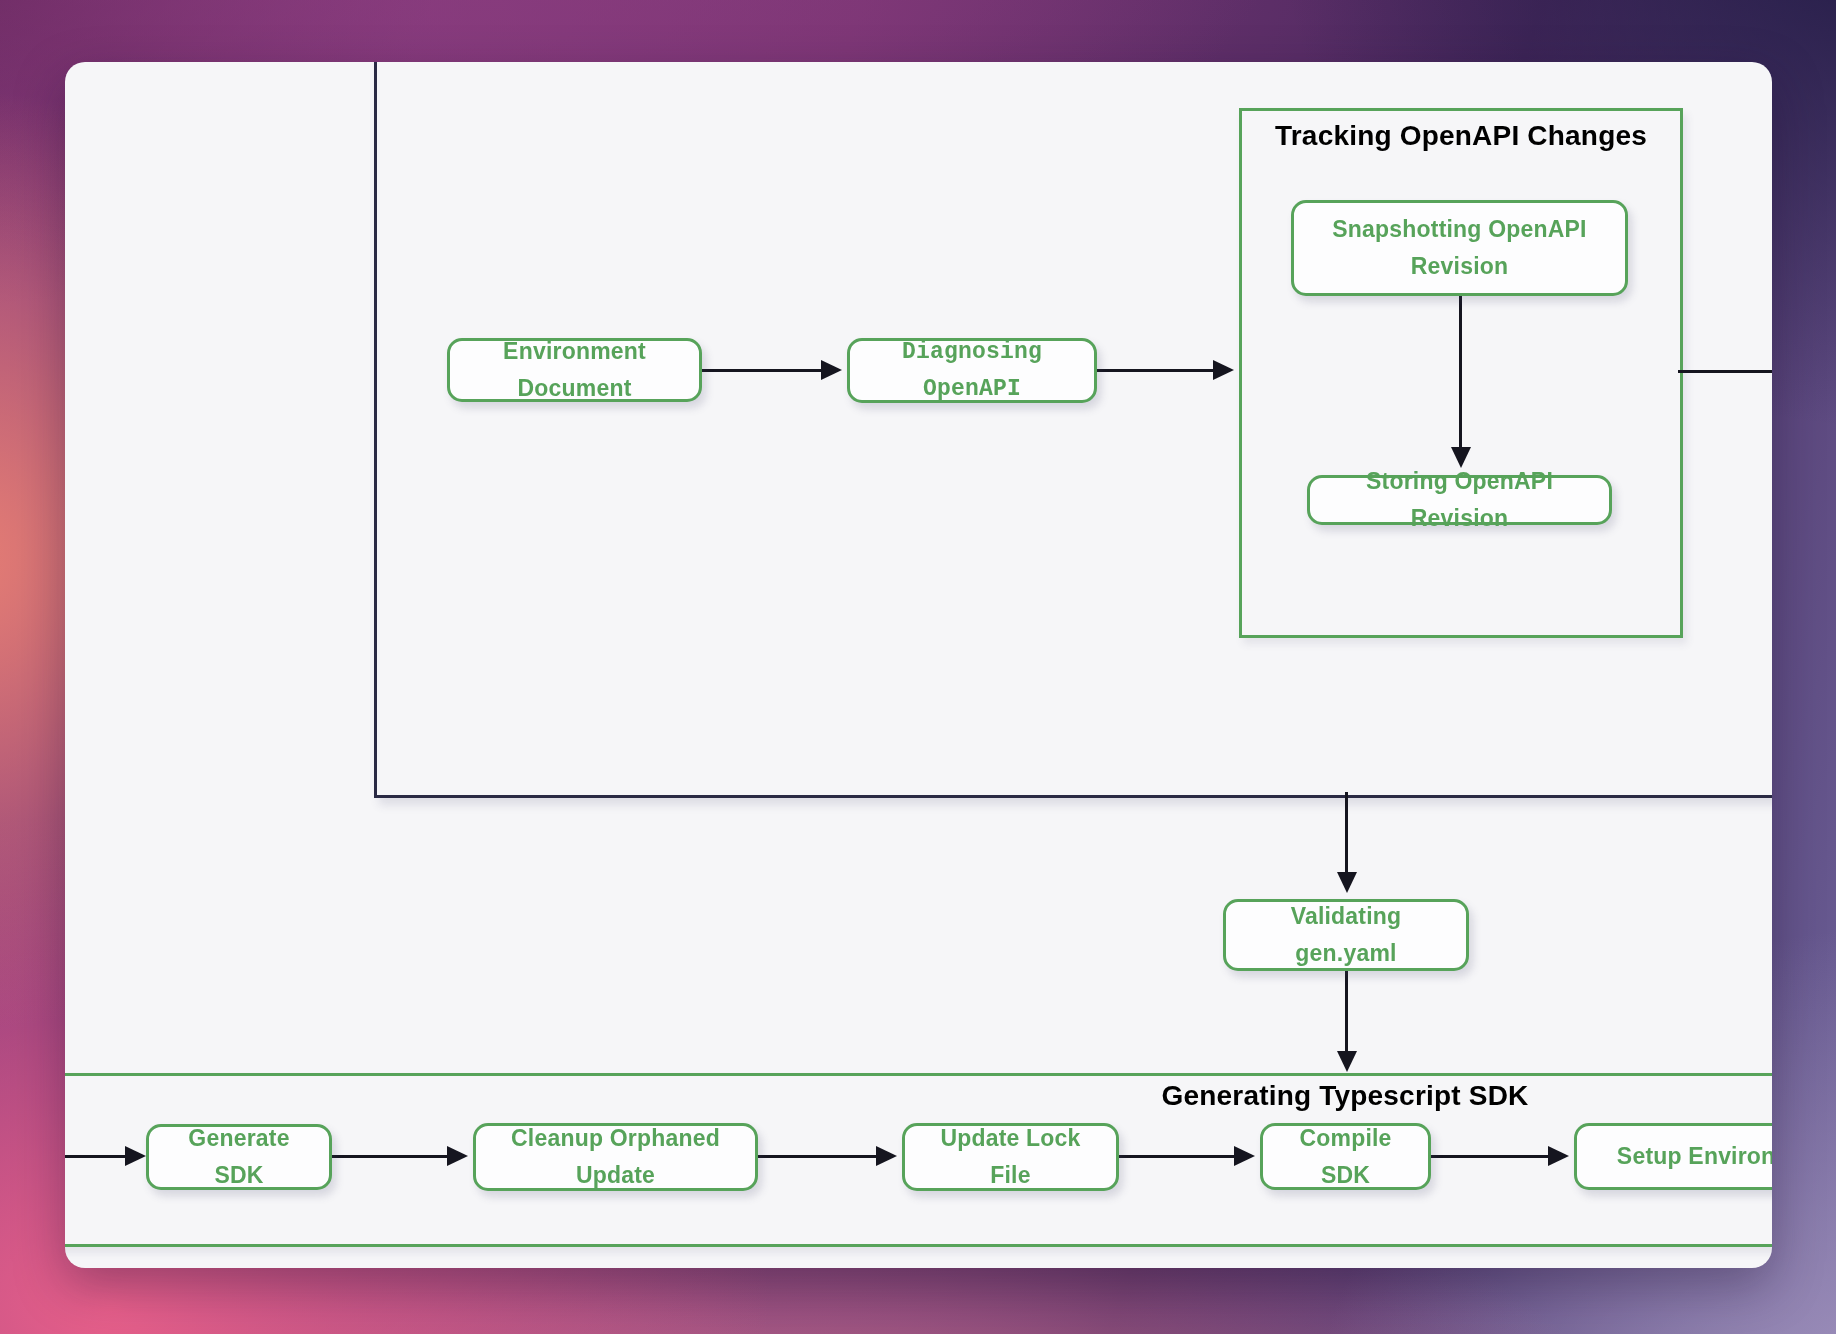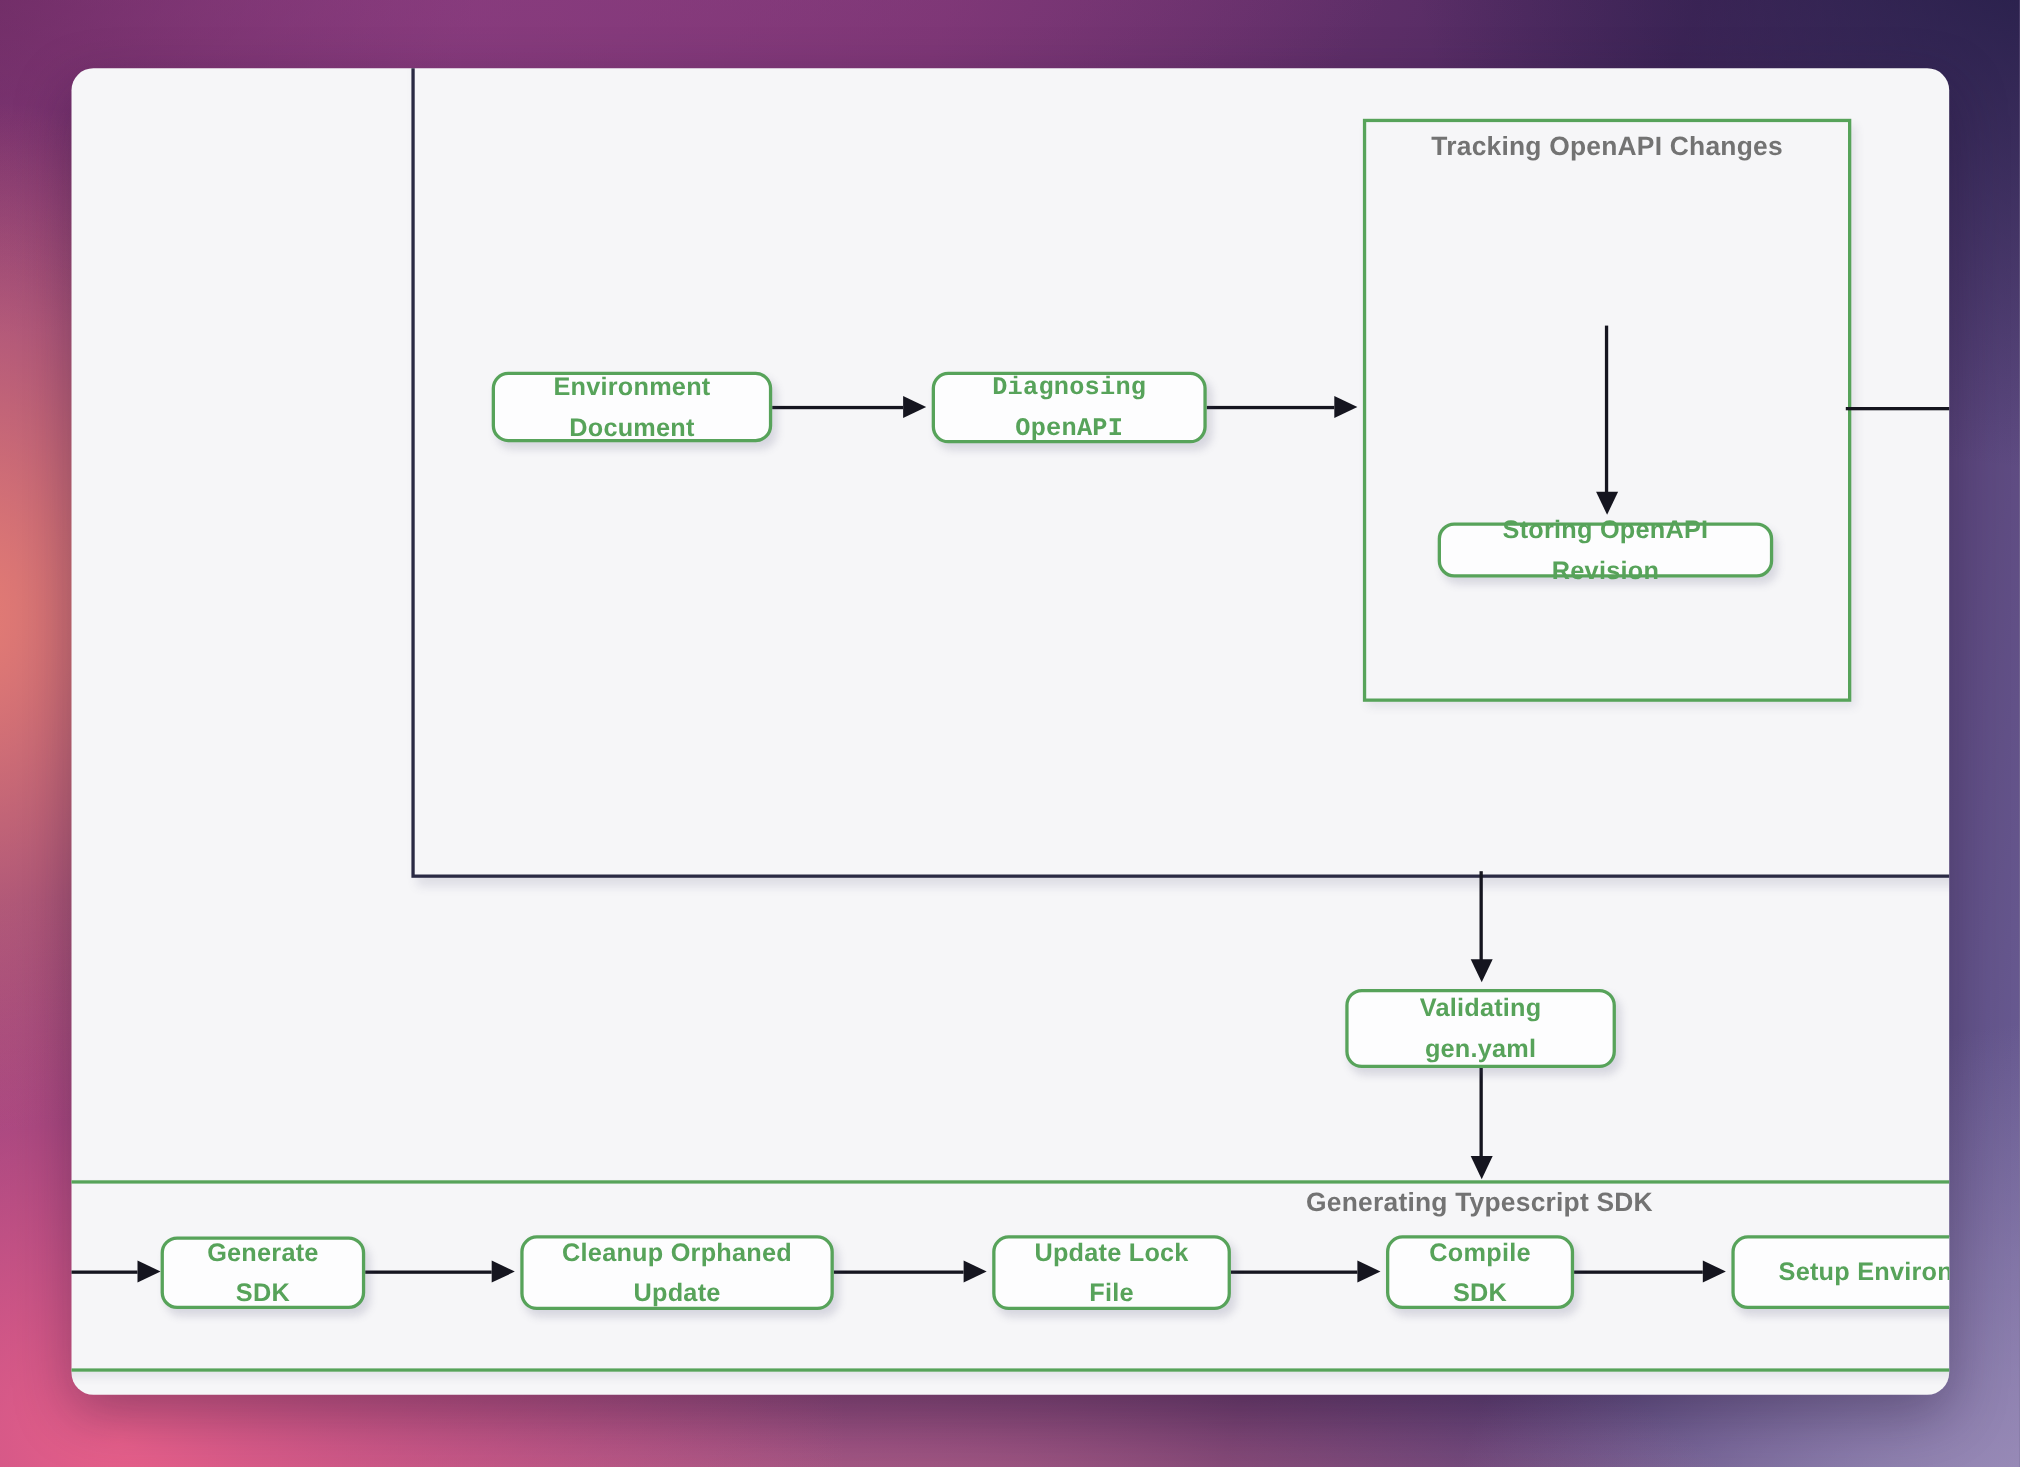"Tracking OpenAPI Changes" .cluster-title { color: #737373 -> #000000; font-size: 24px -> 28px }
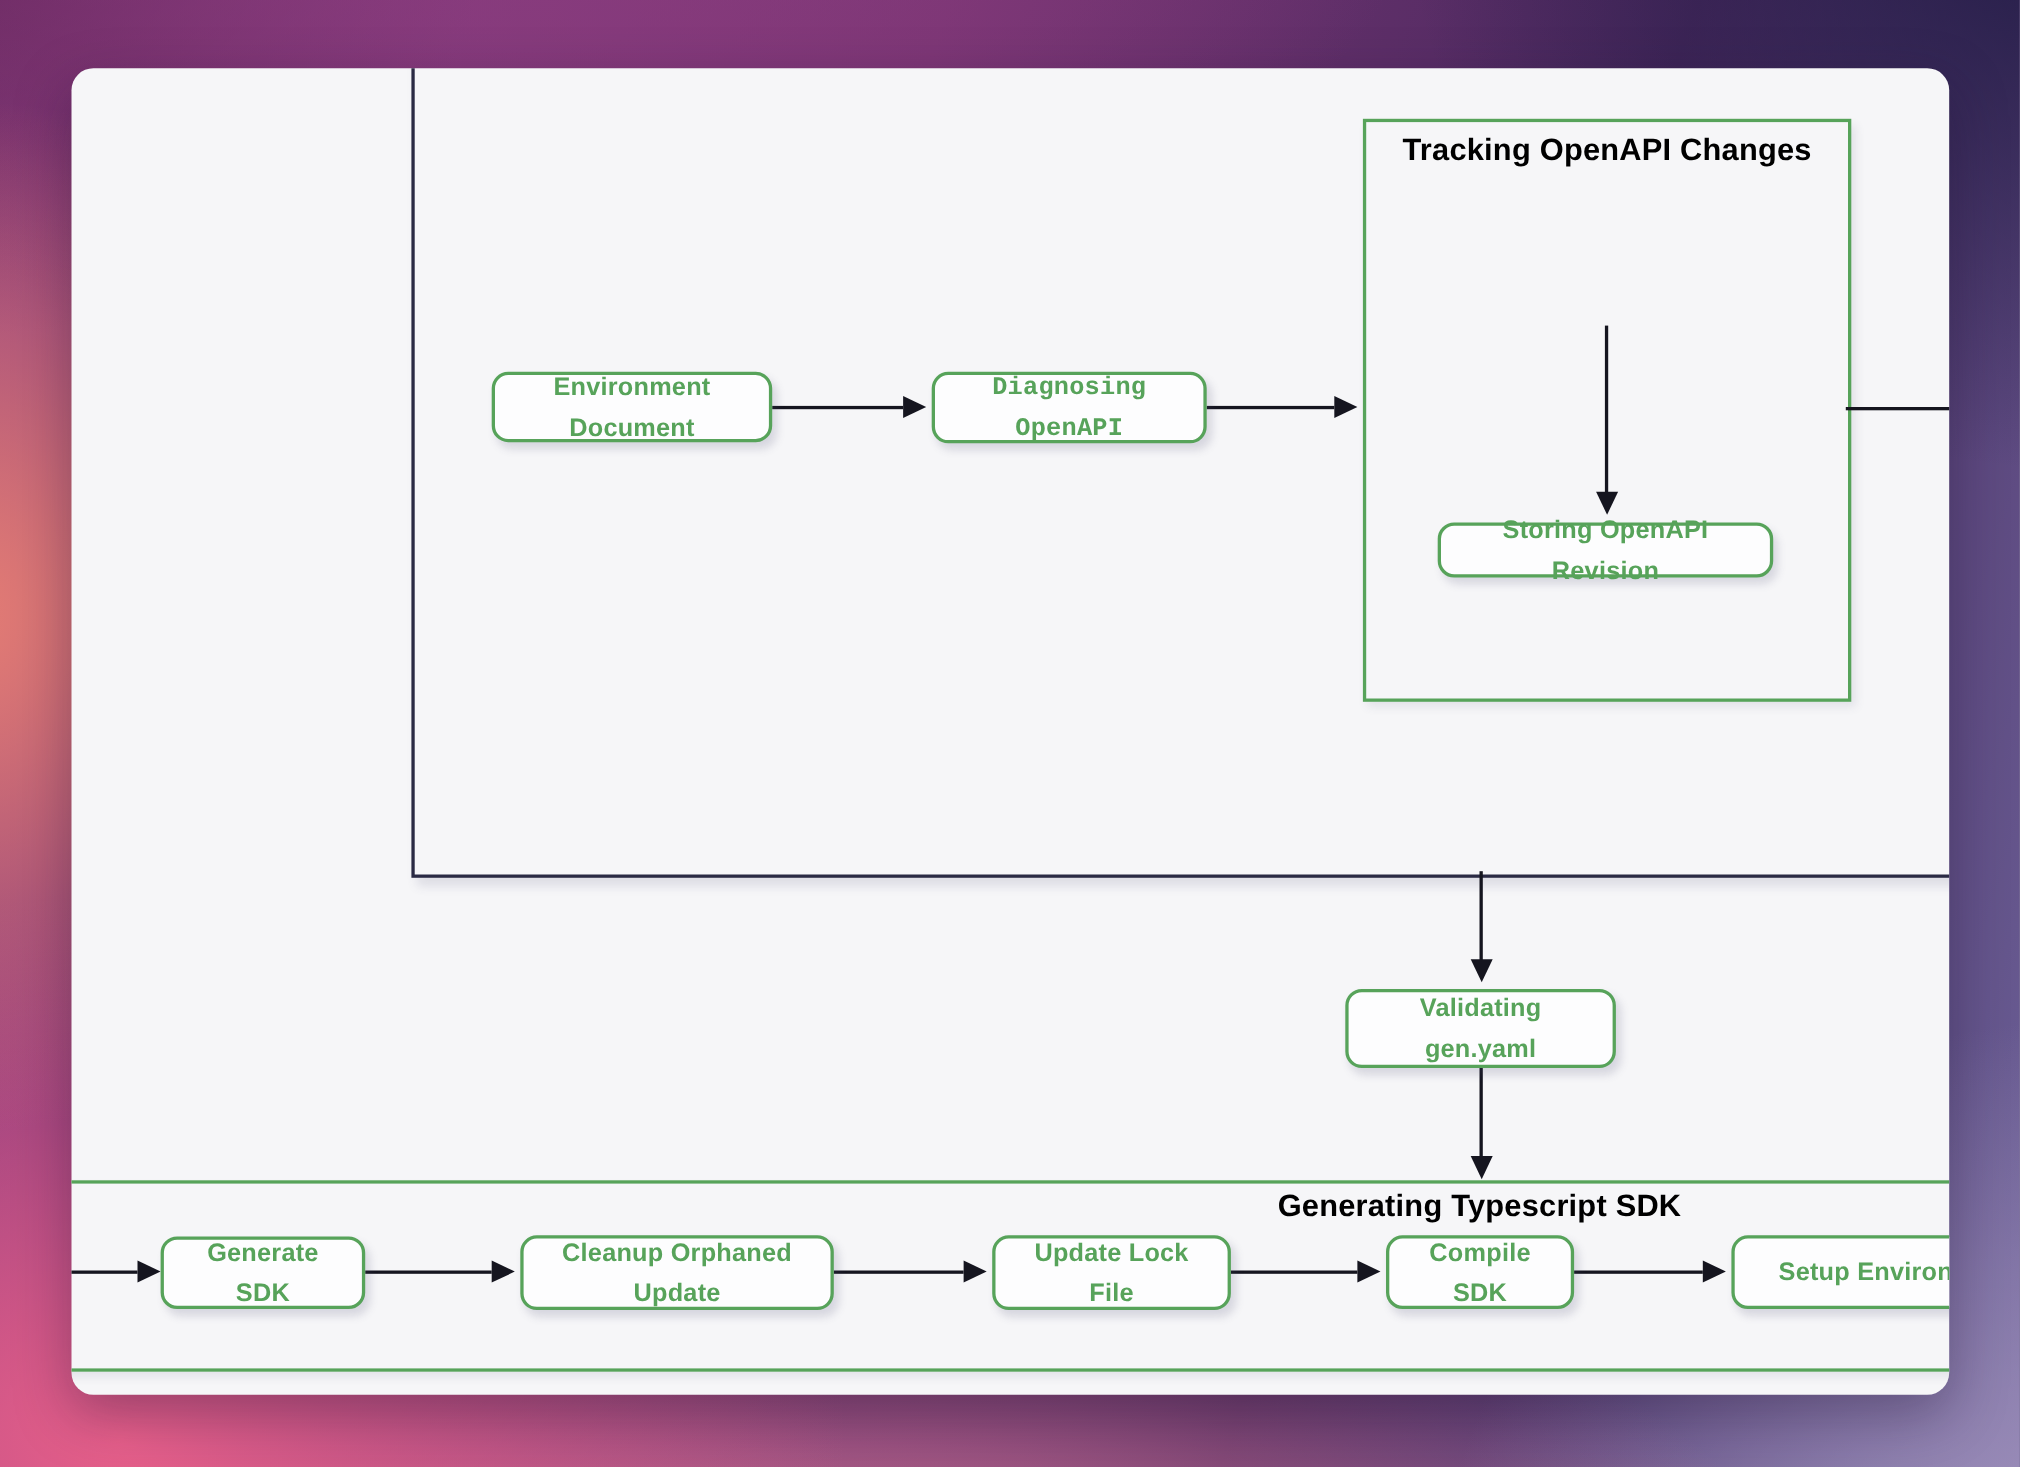"Snapshotting OpenAPI Revision" div.node { html: none -> <div>Snapshotting OpenAPI Revision</div> }
